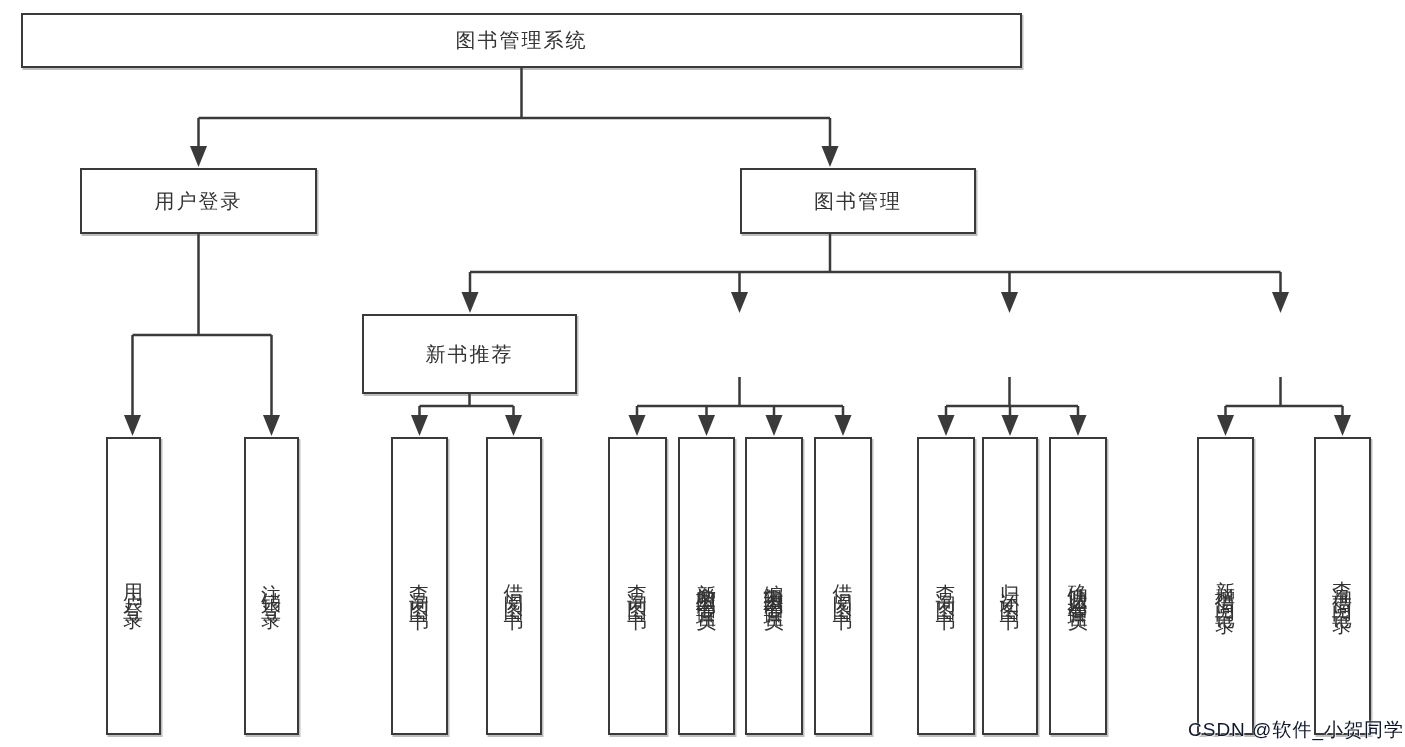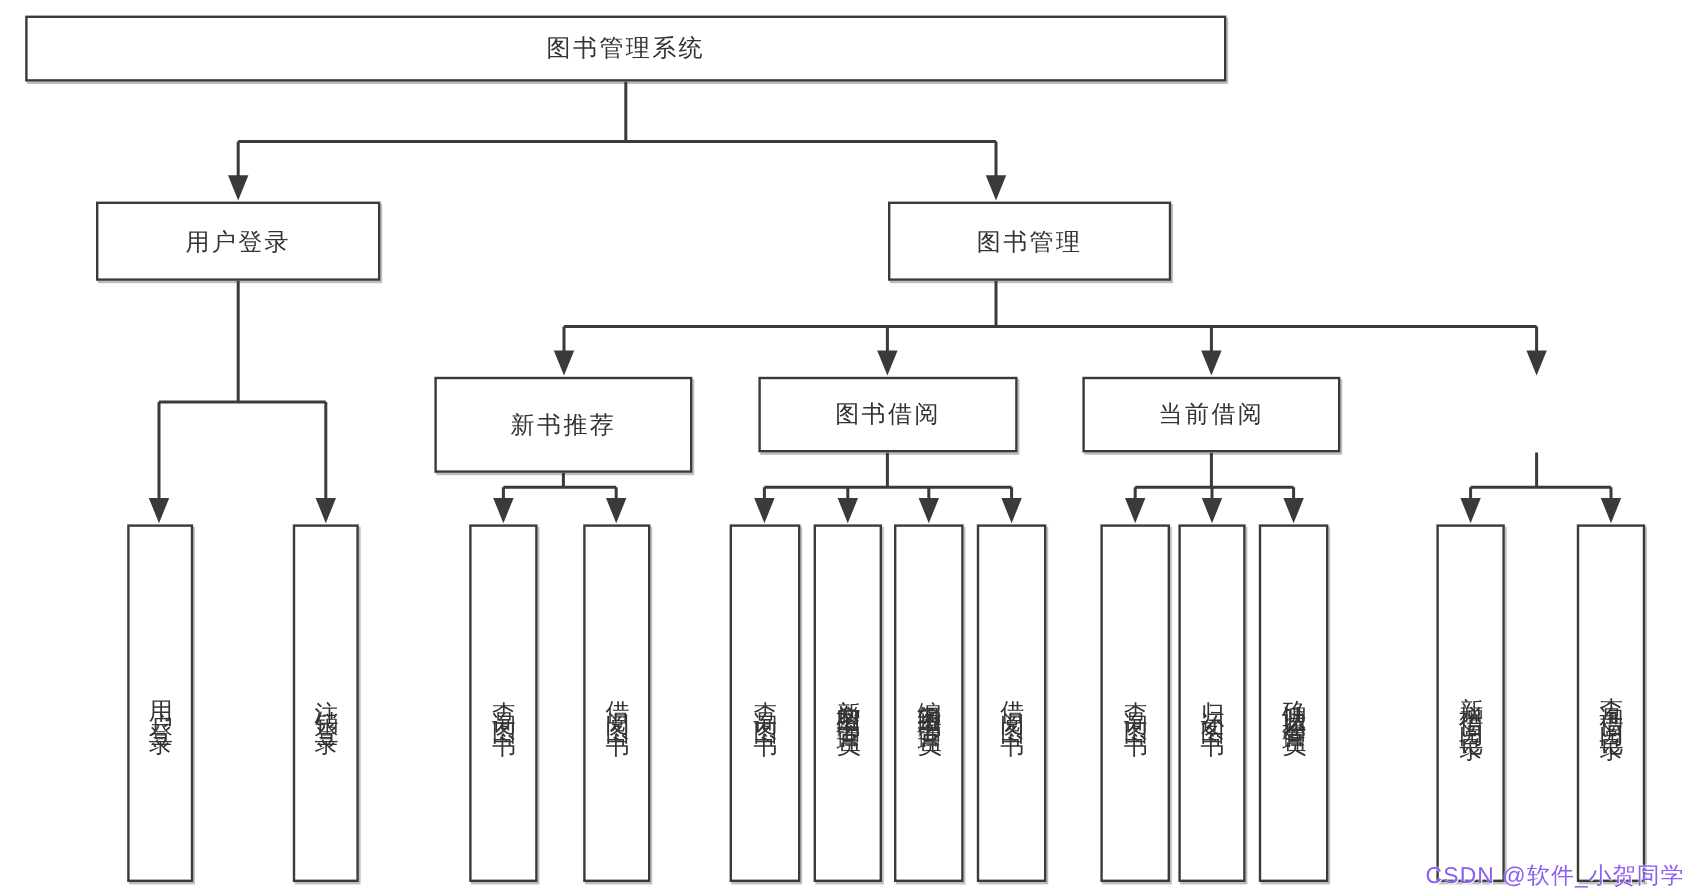"图书借阅" div.box { html: <div>图书借阅</div> -> none }
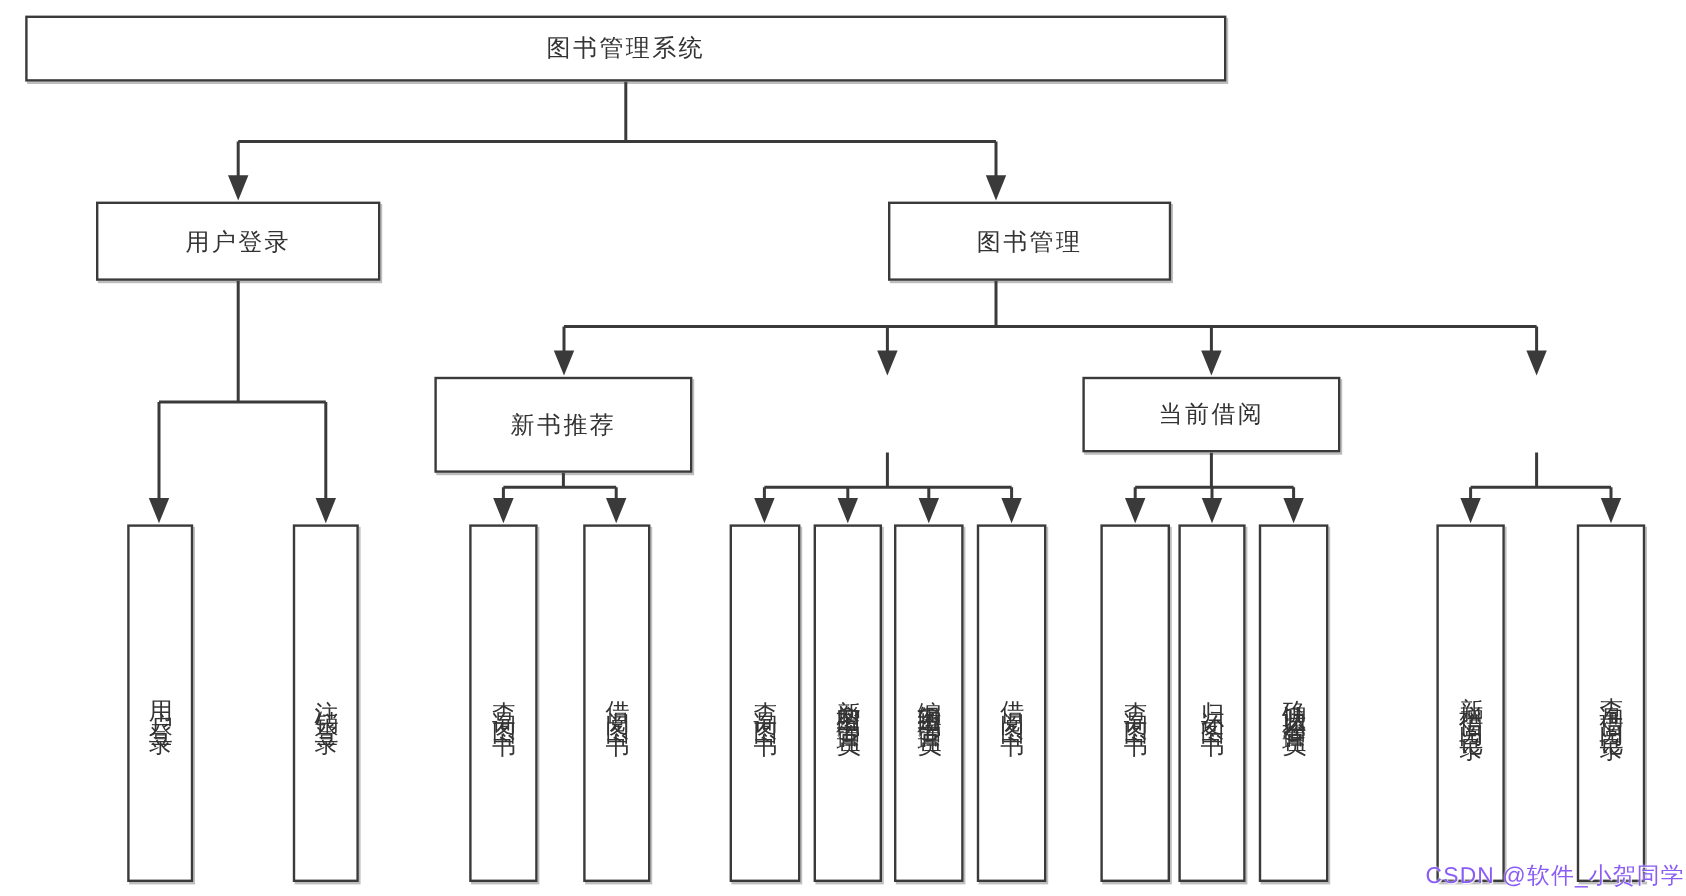"当前借阅" div.box { html: <div>当前借阅</div> -> none }
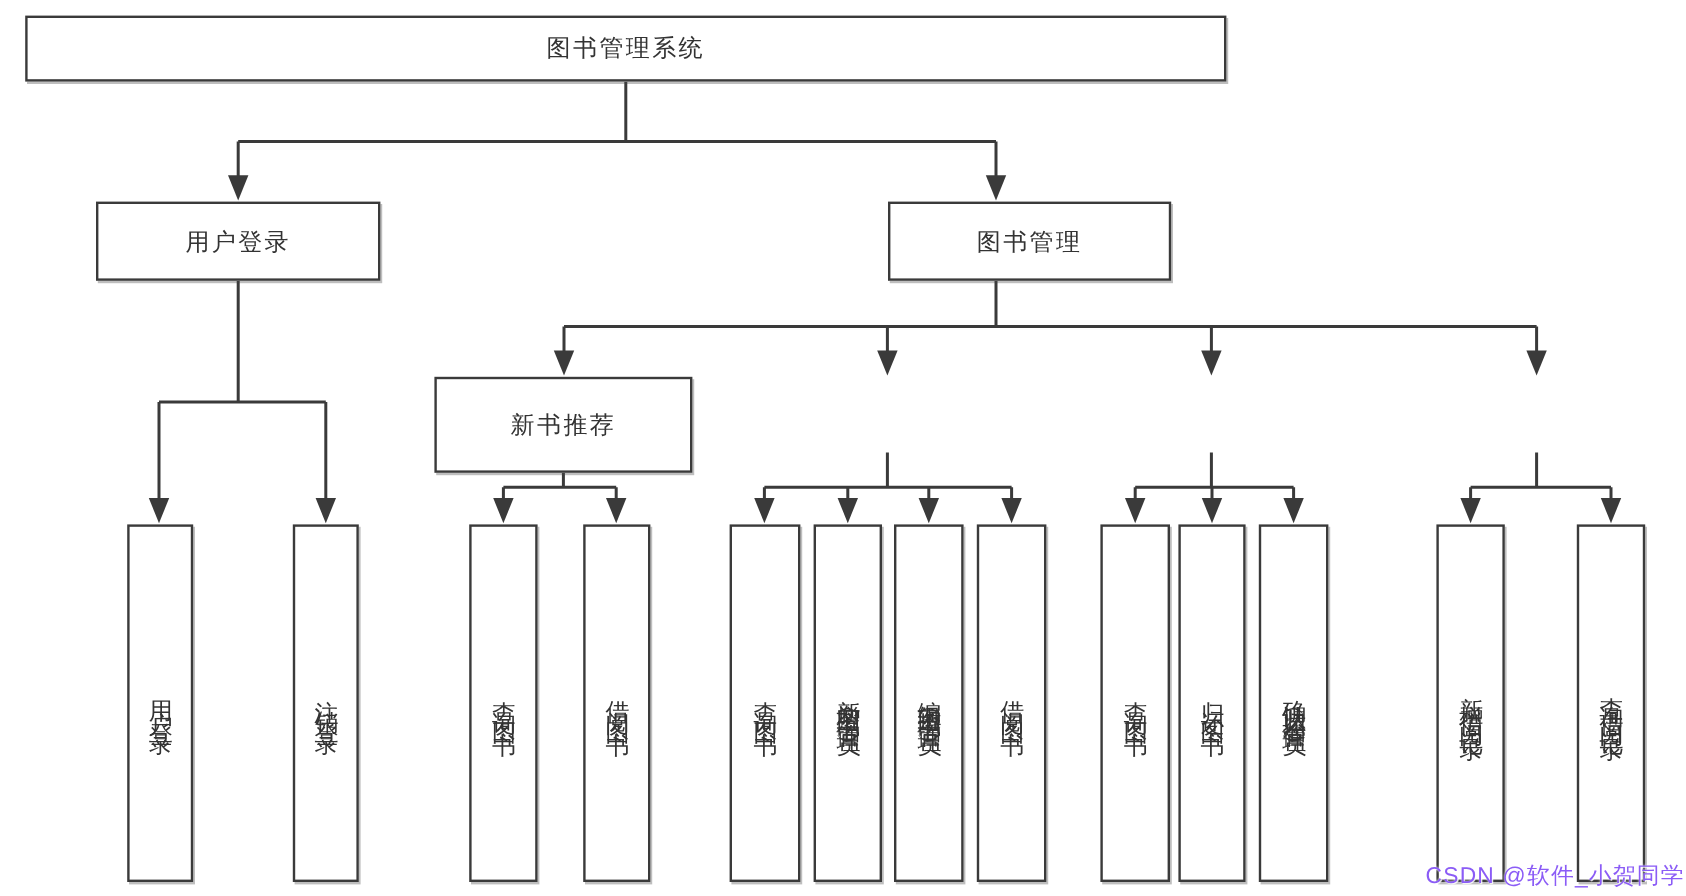"CSDN @软件_小贺同学" .watermark { color: #8b5cf6 -> #0f172a }
